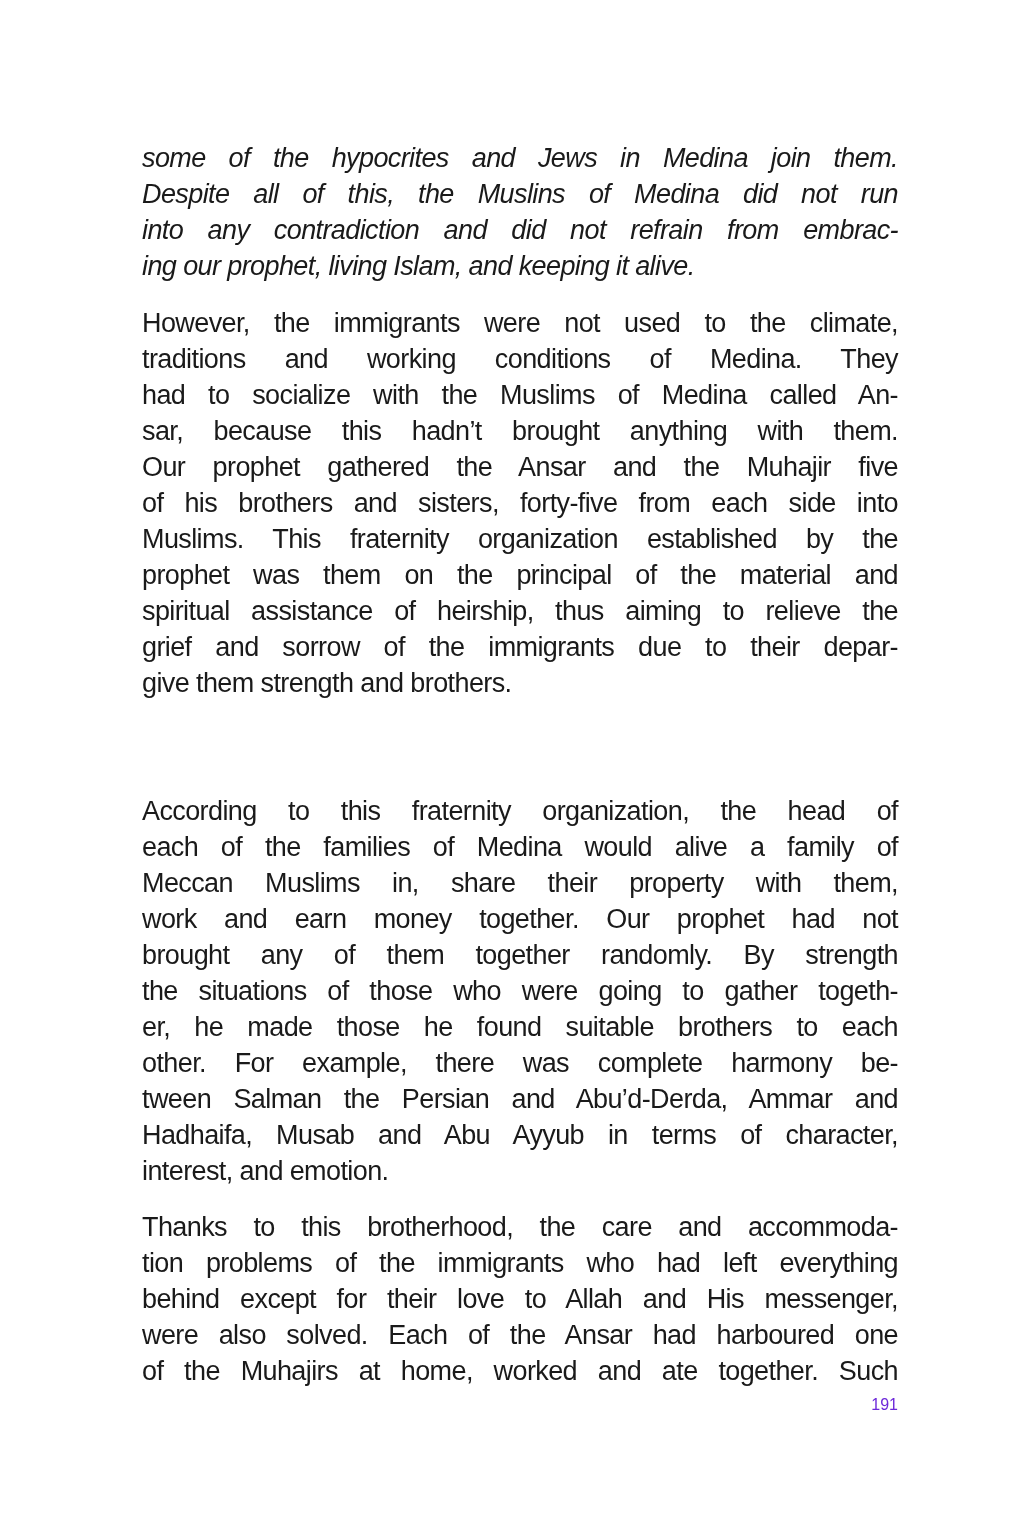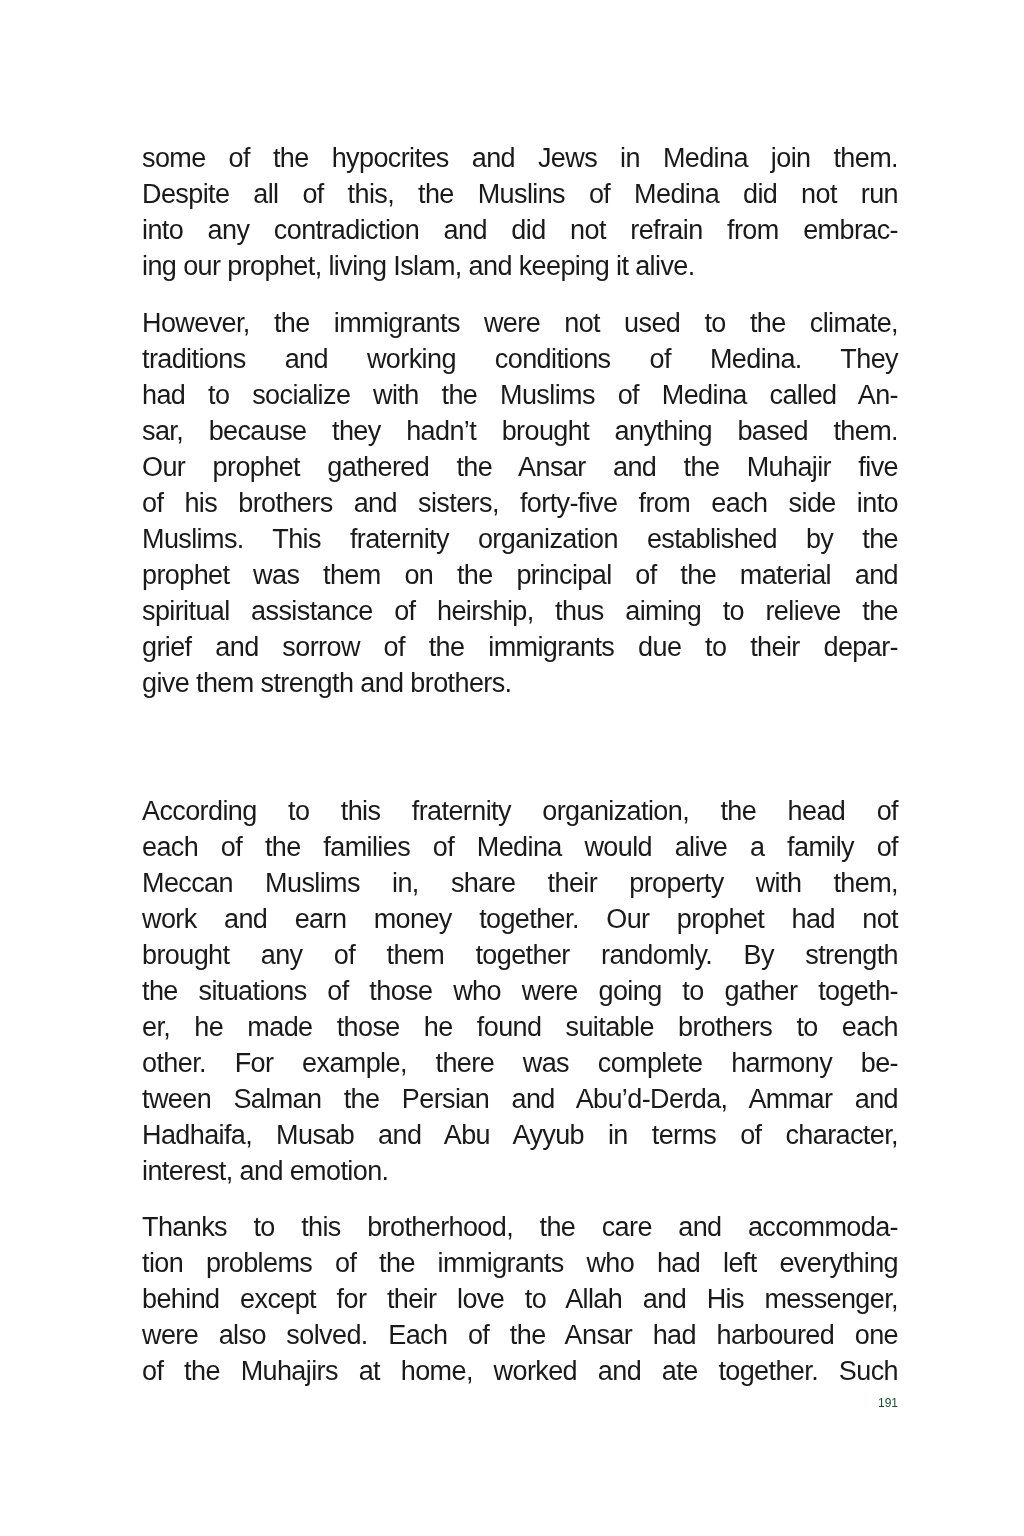"some of the hypocrites and" #p1 { font-style: none -> italic }
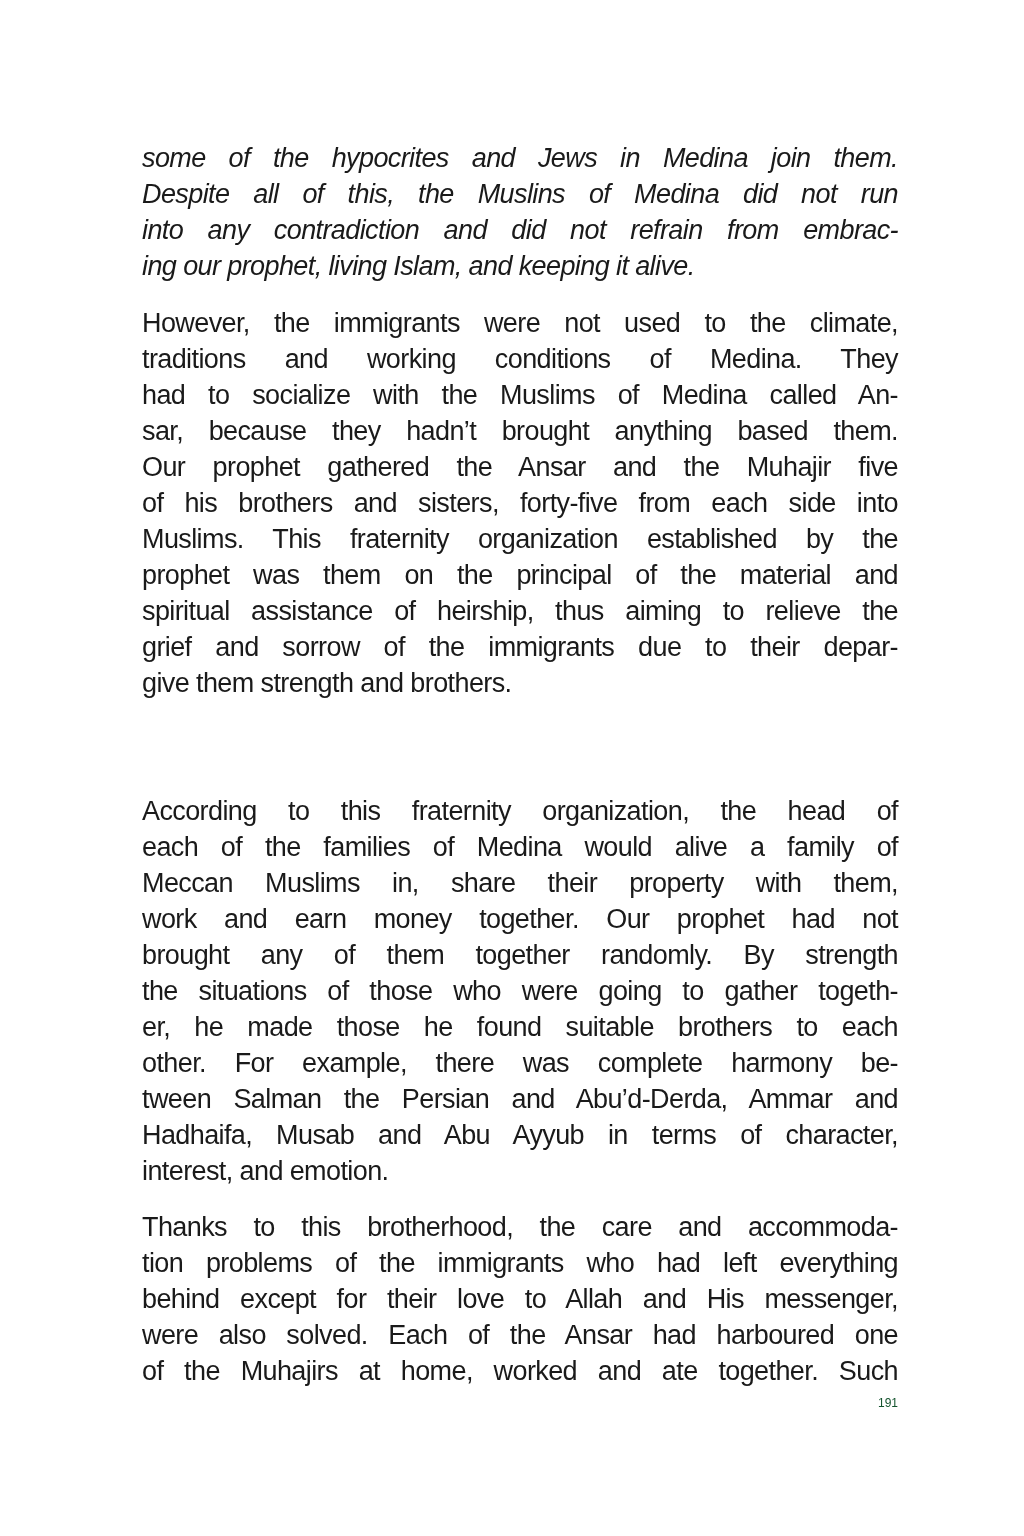"sar, because they hadn’t brought" span.line { text: they hadn’t brought anything based -> this hadn’t brought anything with }
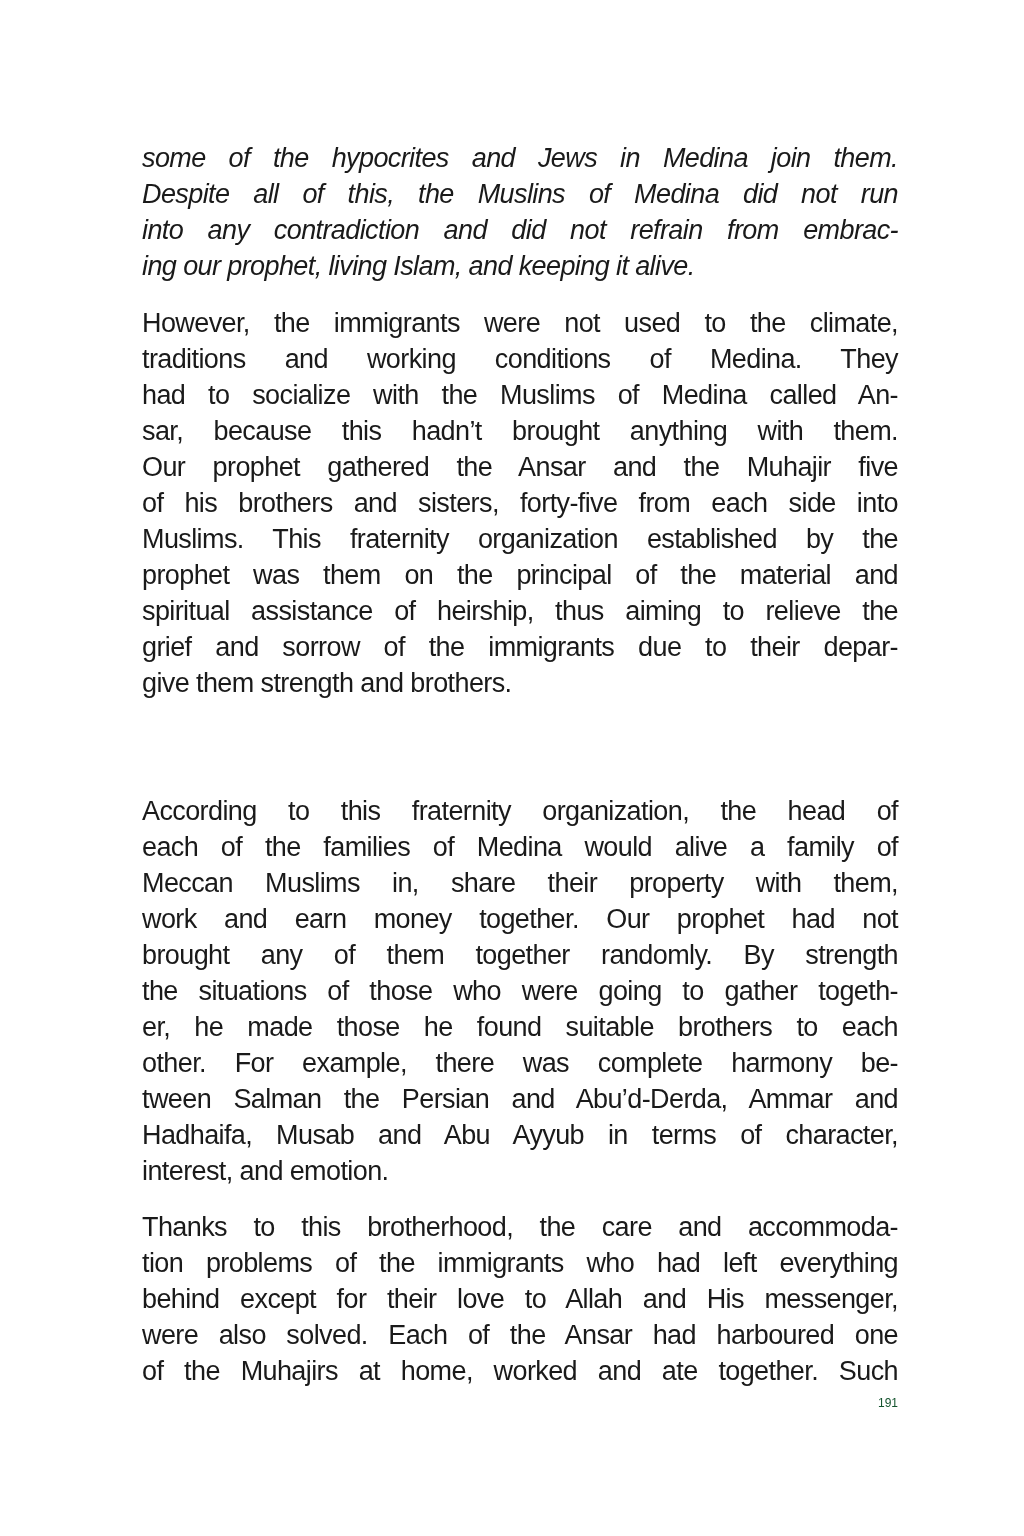"191" .page-number { color: #14532d -> #6d28d9; font-size: 12px -> 16px }
